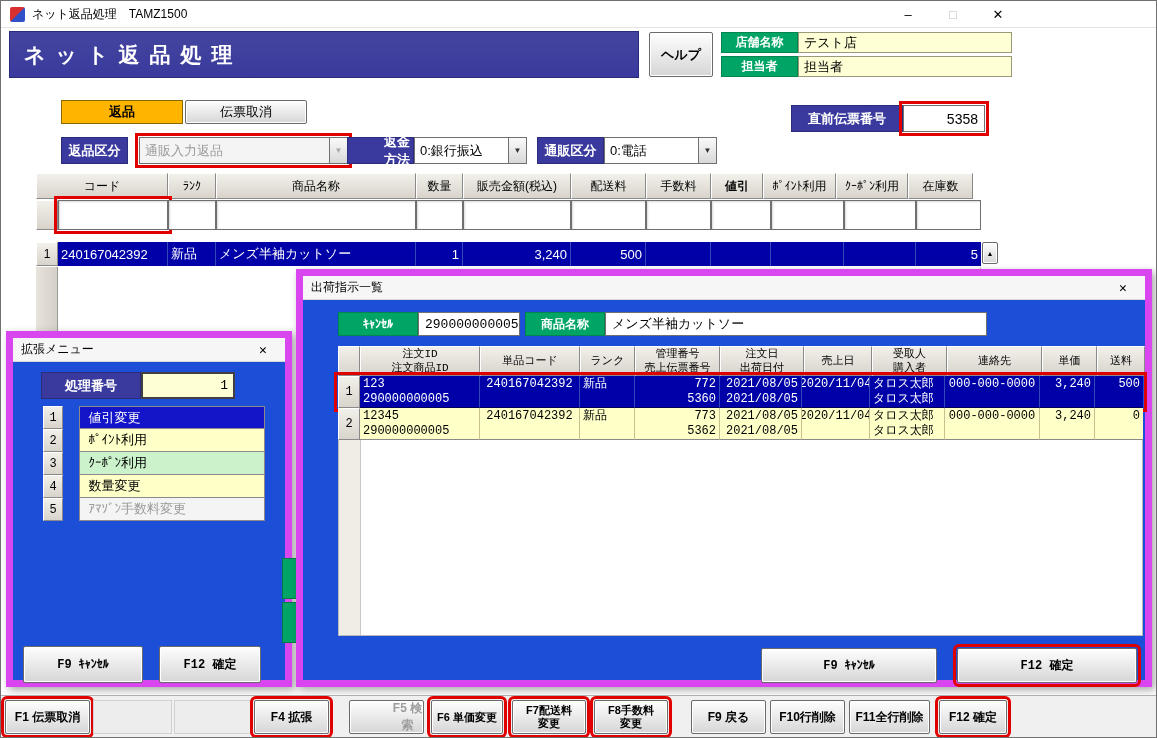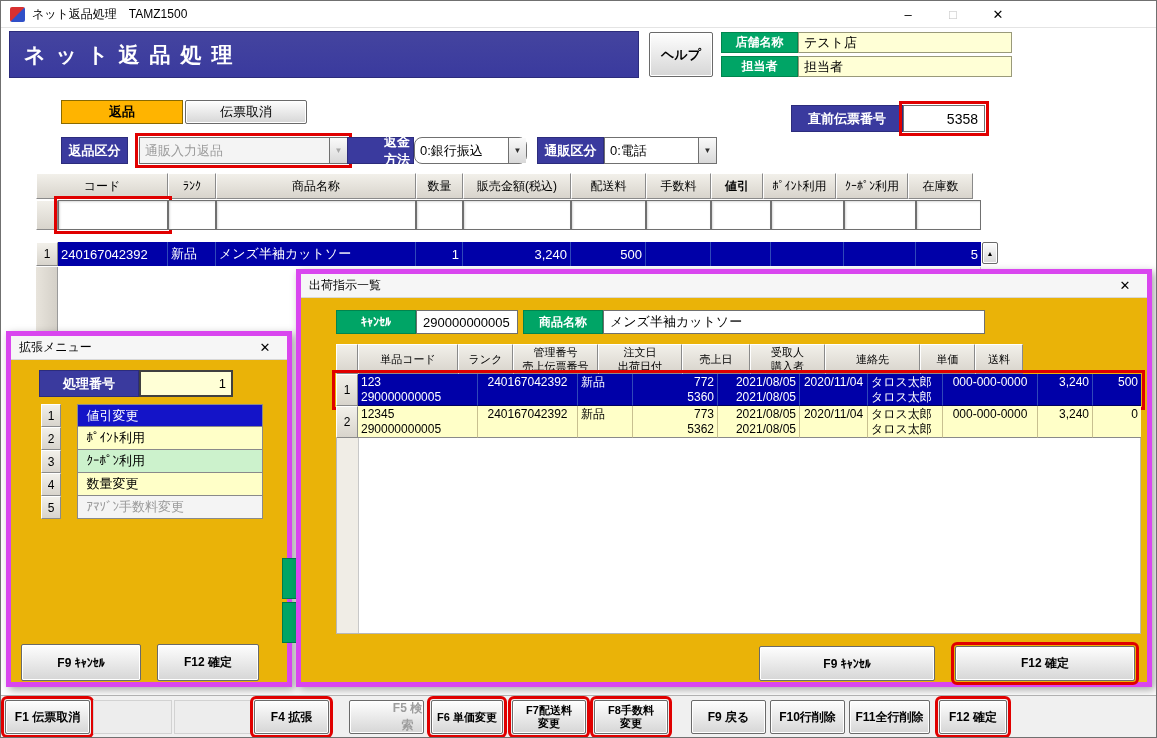"0:銀行振込" div.abs { border-radius: 8px -> none }
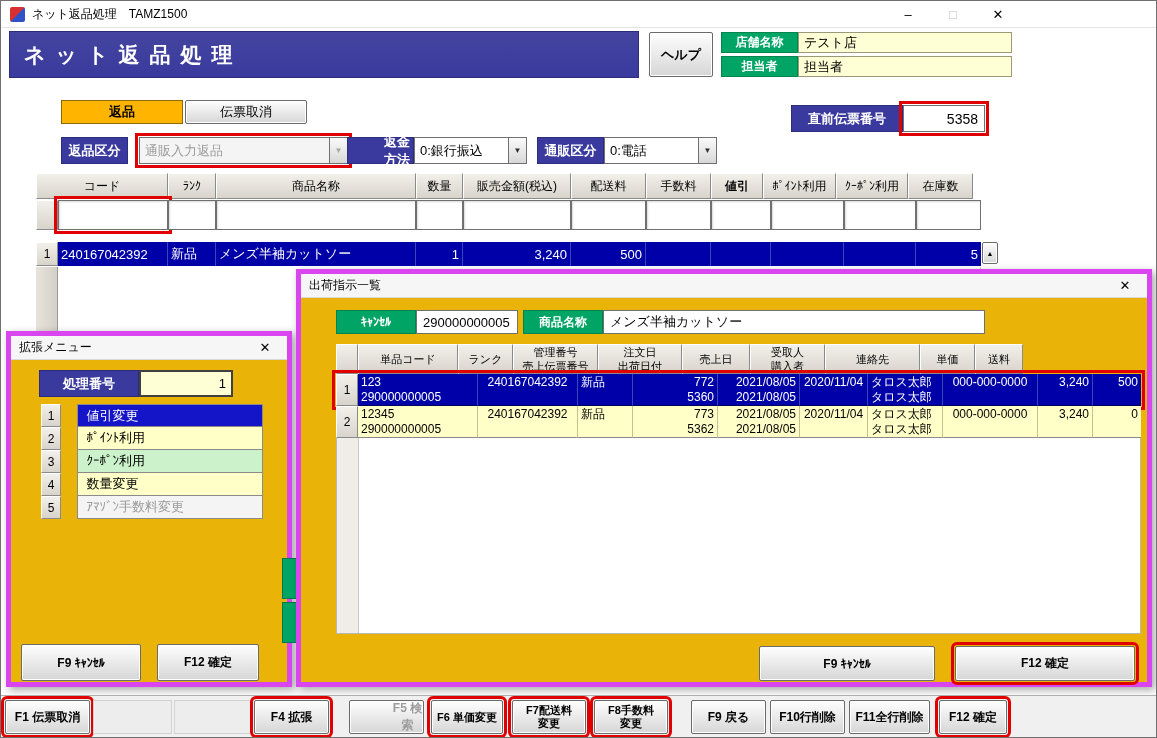"出荷指示一覧" .dialog { background: #eab308 -> #1d4ed8; border: 5px solid #d946ef -> 7px solid #d946ef; font-family: none -> Liberation Mono, monospace }
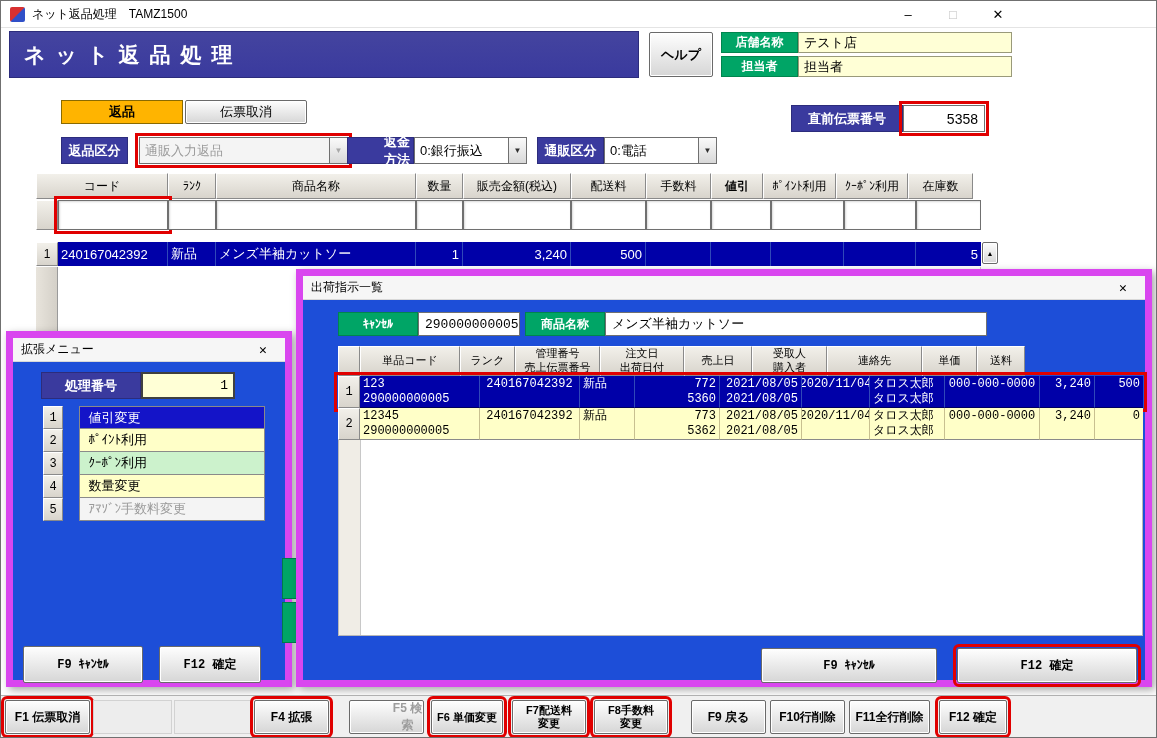"注文ID" div.hcell { html: none -> <div>注文ID 注文商品ID</div> }
